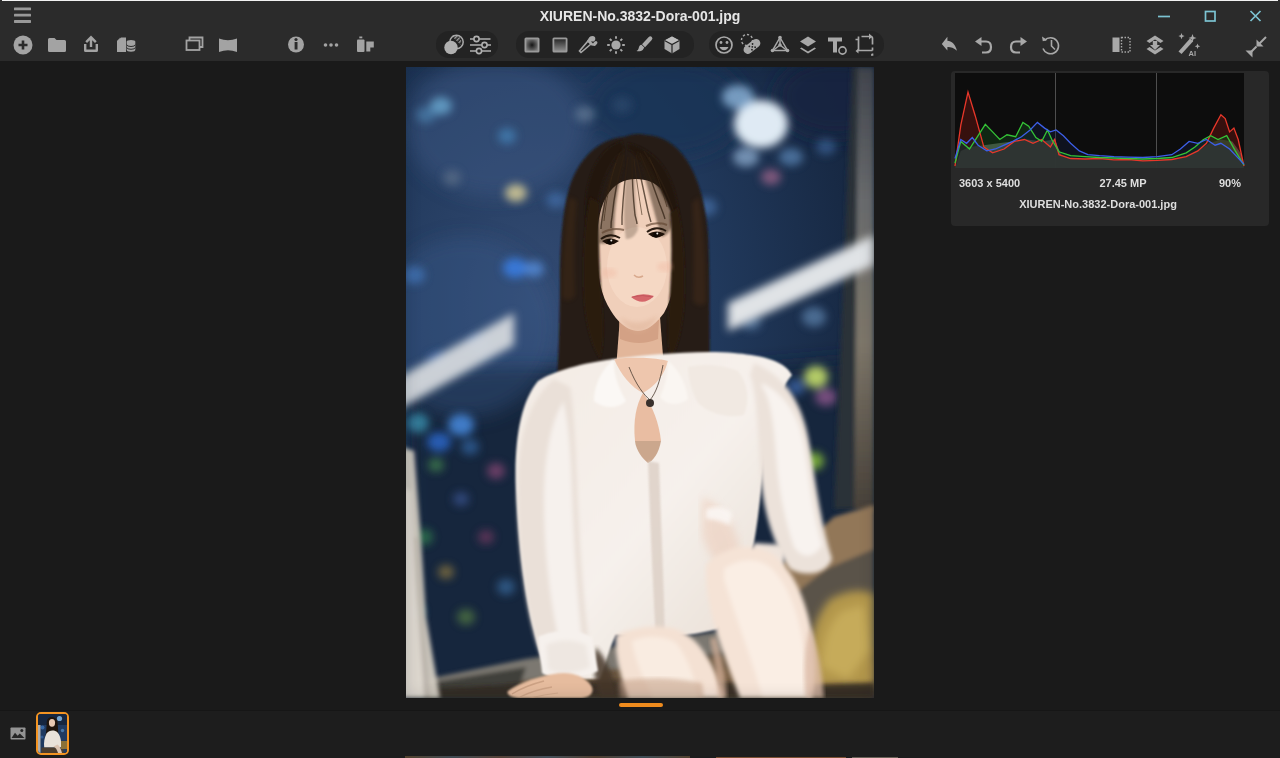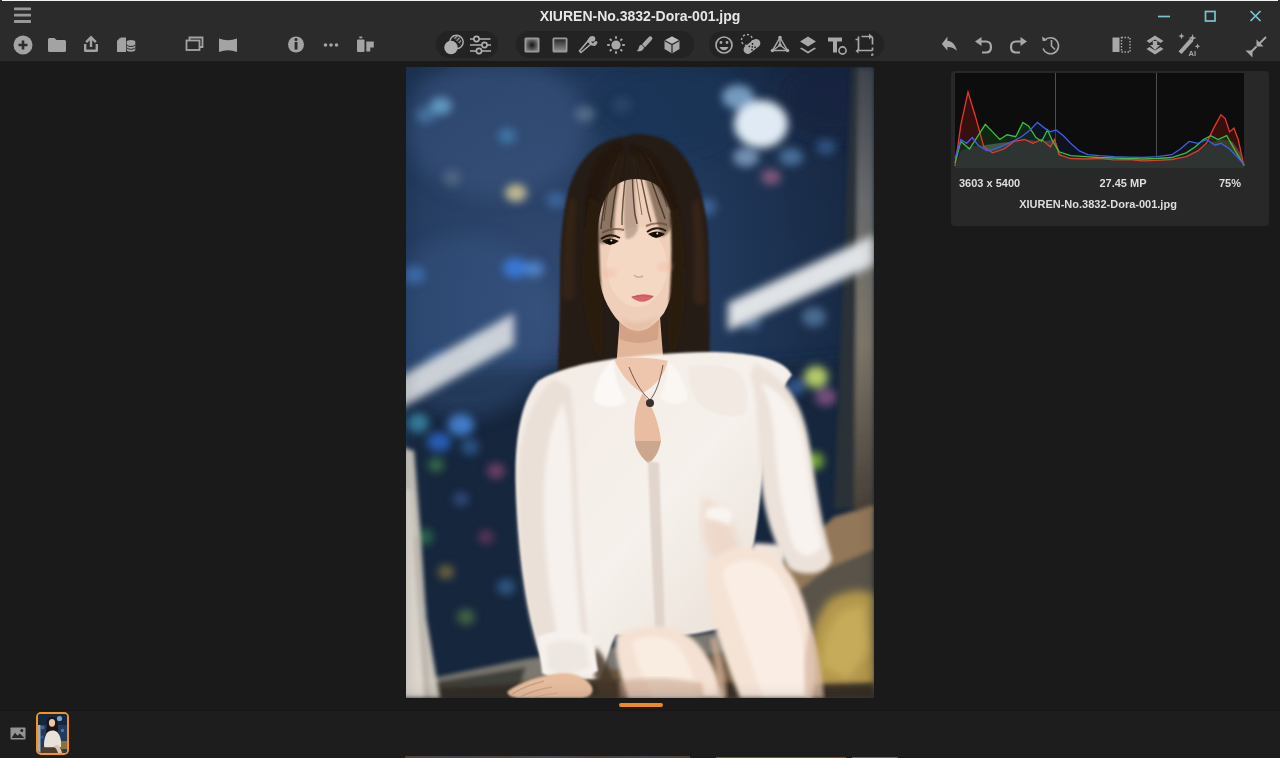"75%" span { text: 75% -> 90% }
